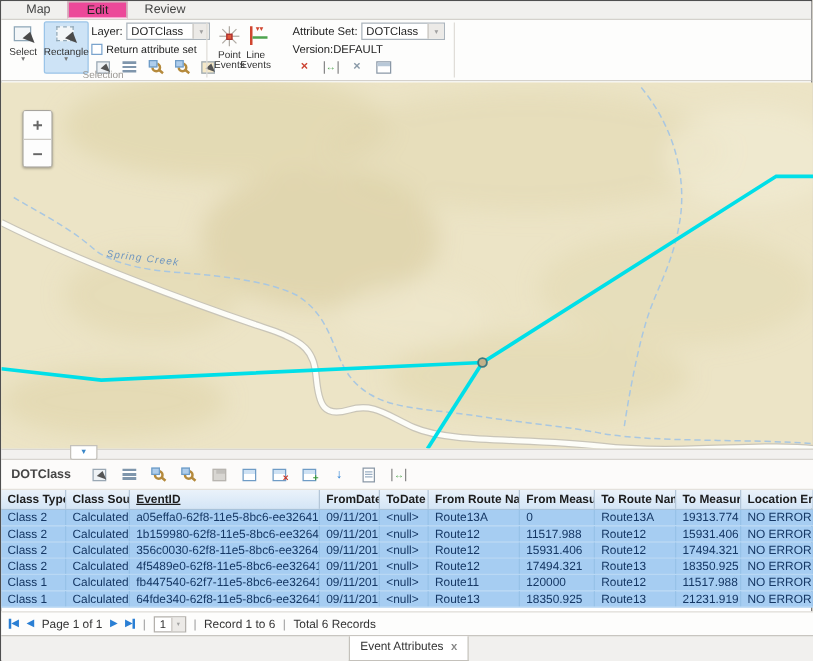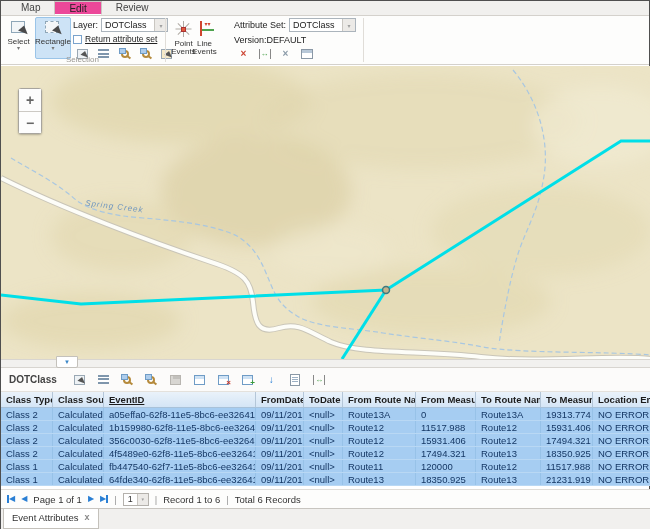"Return attribute set" span.field-label { text-decoration: underline -> none }
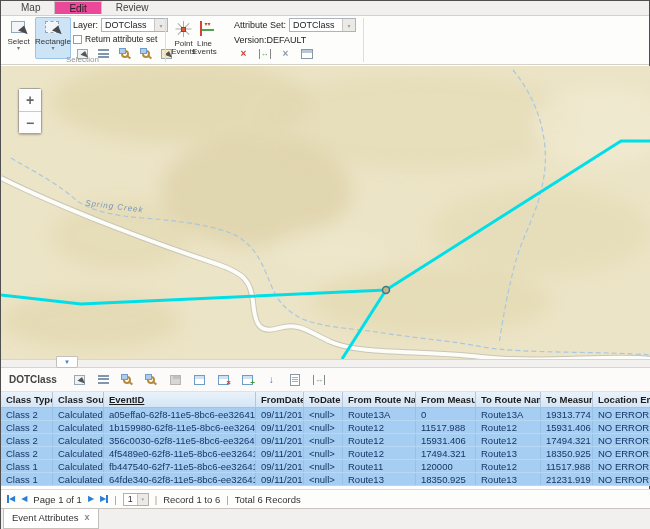"Event Attributes" .bottombar { justify-content: none -> center }
